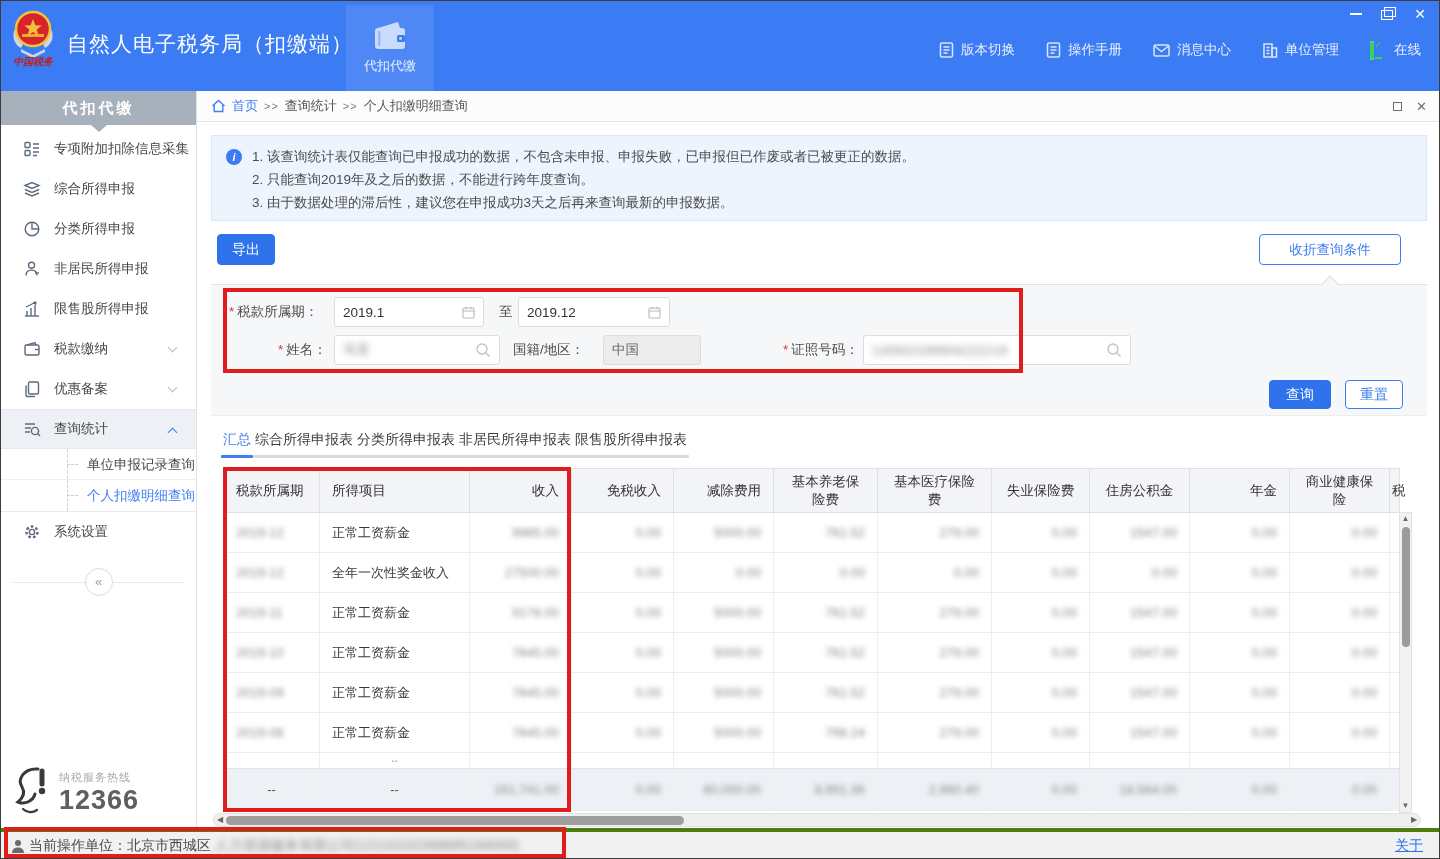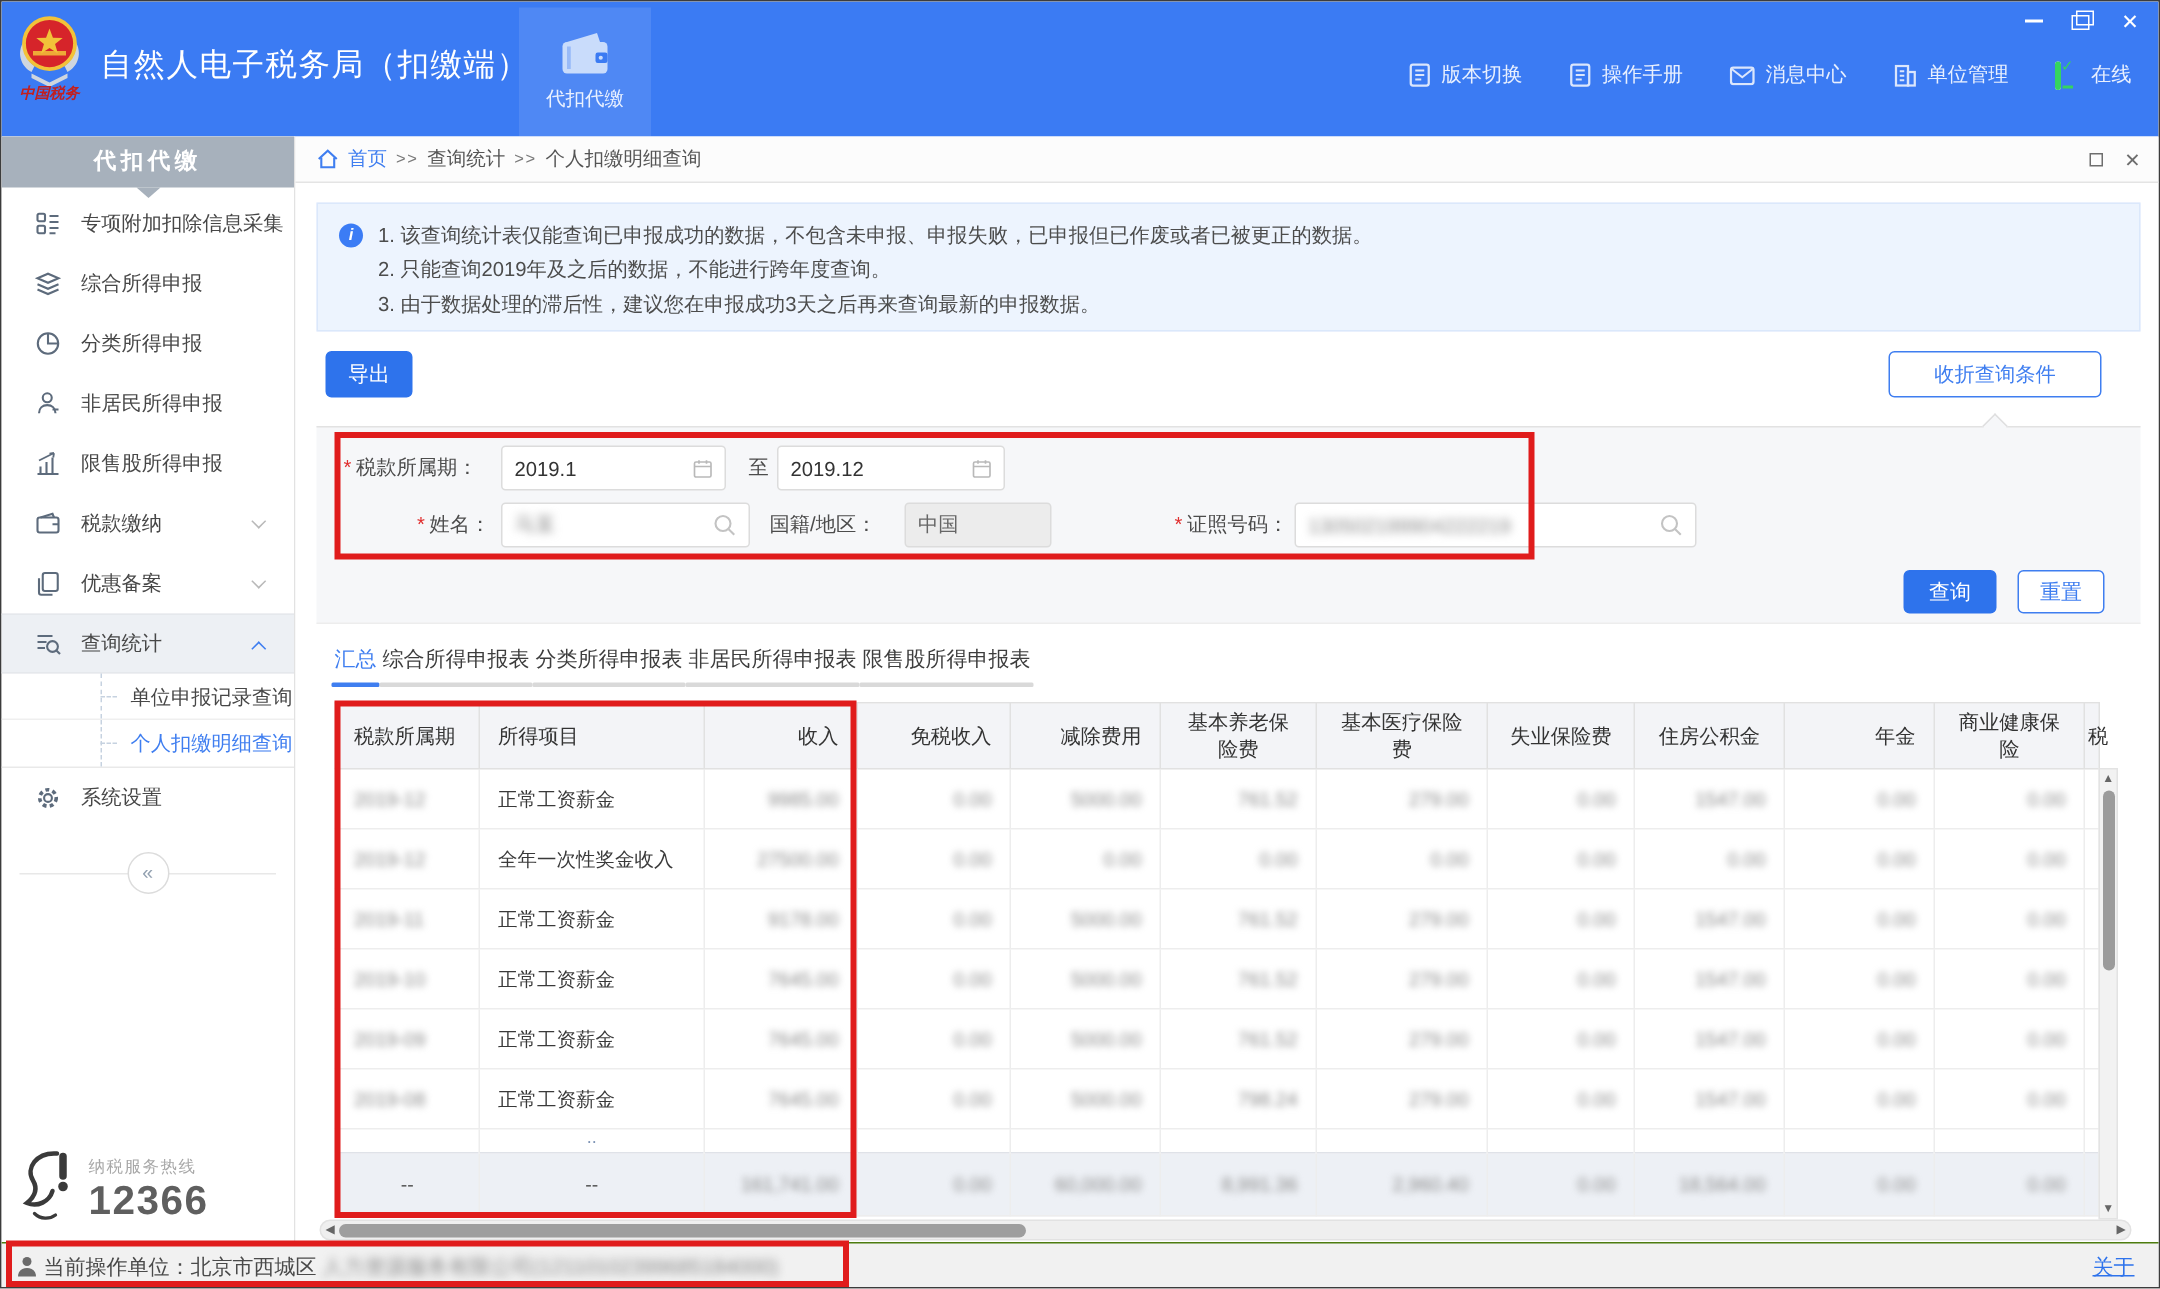"当前操作单位：北京市西城区" .status-bar { border-top: 1px solid #4d7c0f -> 4px solid #4d7c0f }
